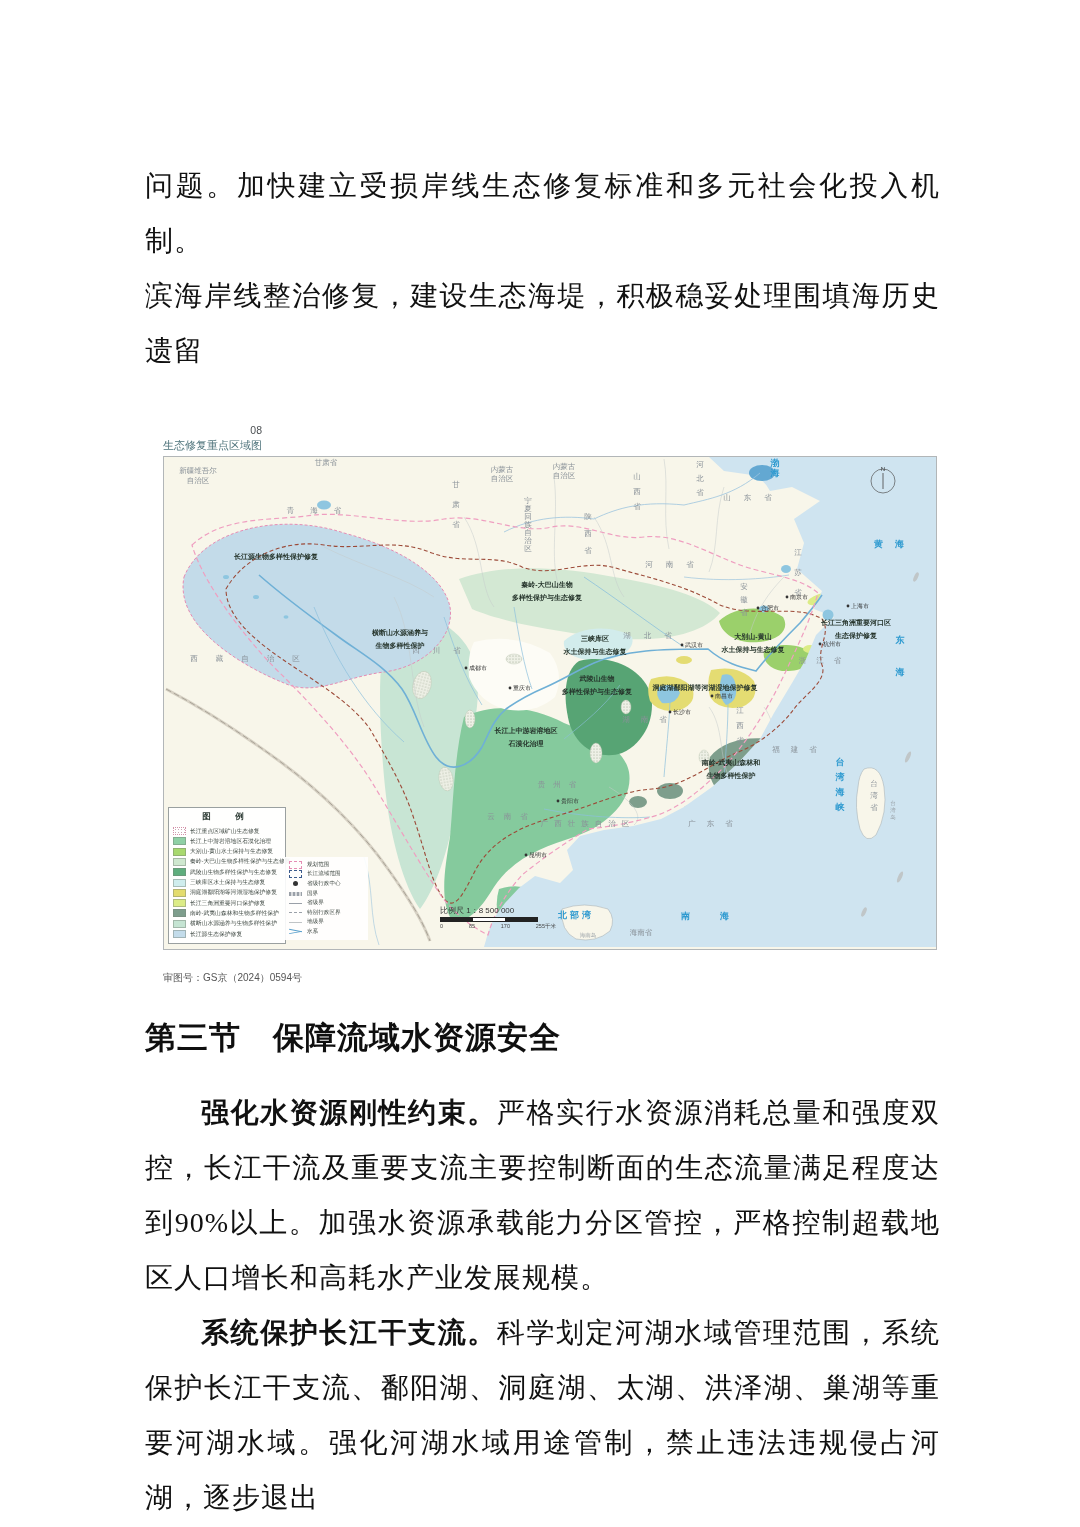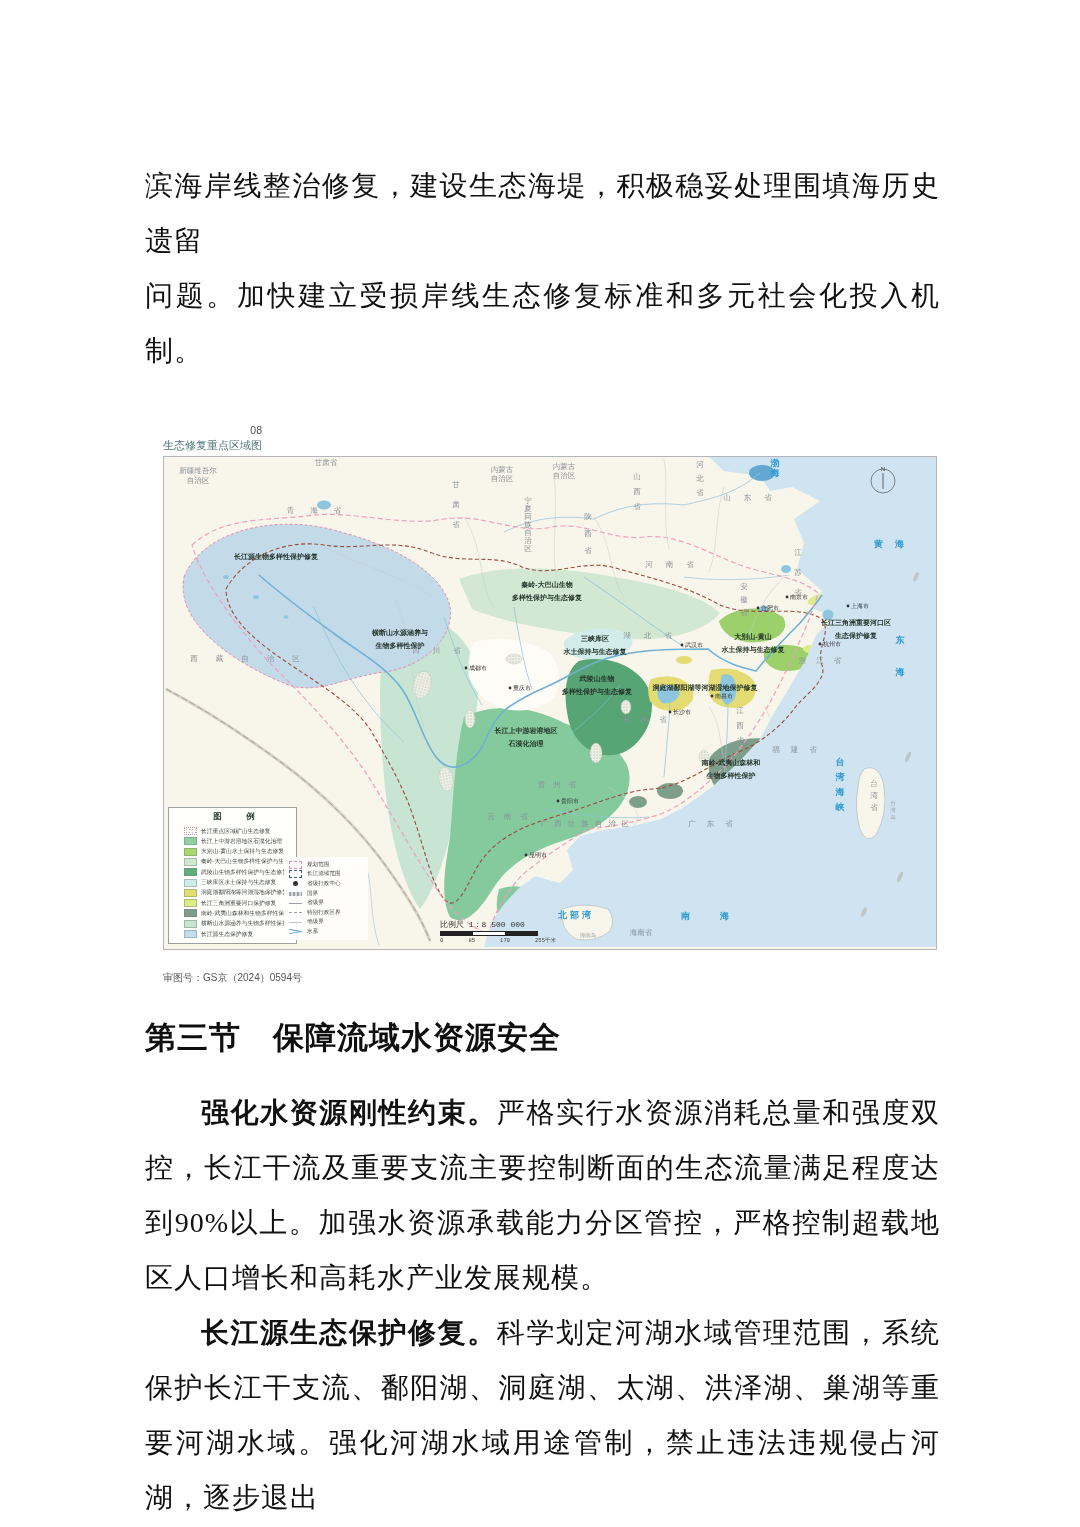"滨海岸线整治修复，建设生态海堤，积极稳妥处理围填海历史遗留" p { order: before "问题。加快建立受损岸线生态修复标准和多元社会化投入机制。" -> after "问题。加快建立受损岸线生态修复标准和多元社会化投入机制。" }
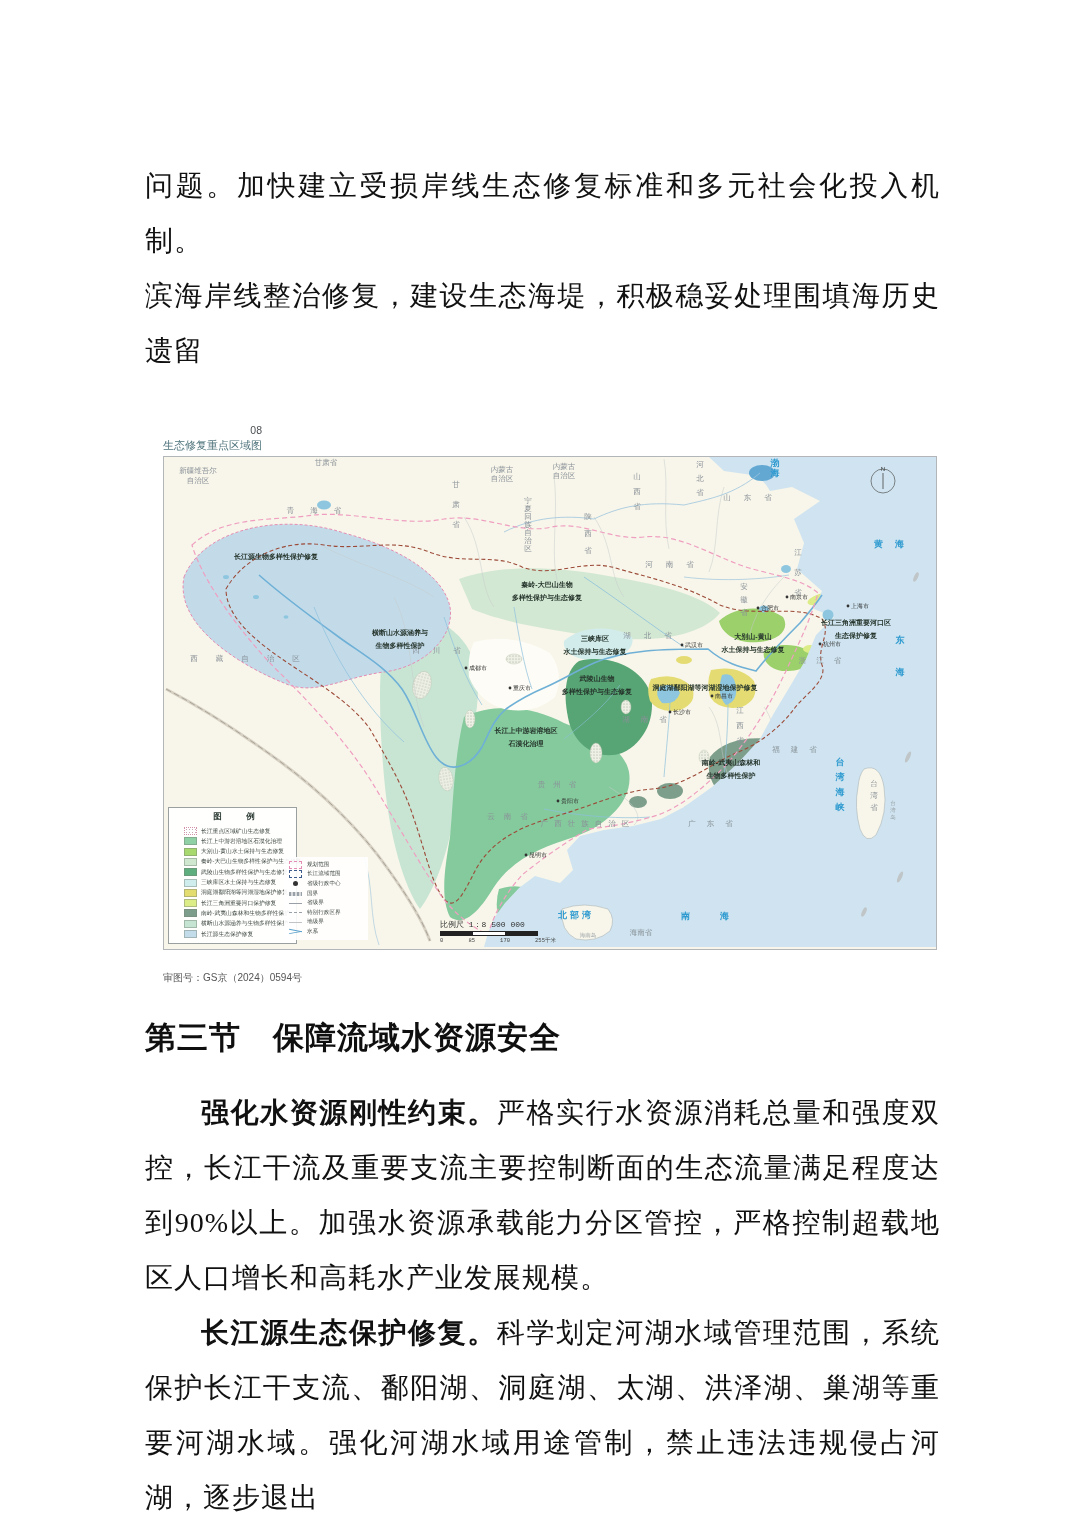"图 例" .legend1 { padding: 3px 4px 4px 15px -> 3px 4px 4px 4px }
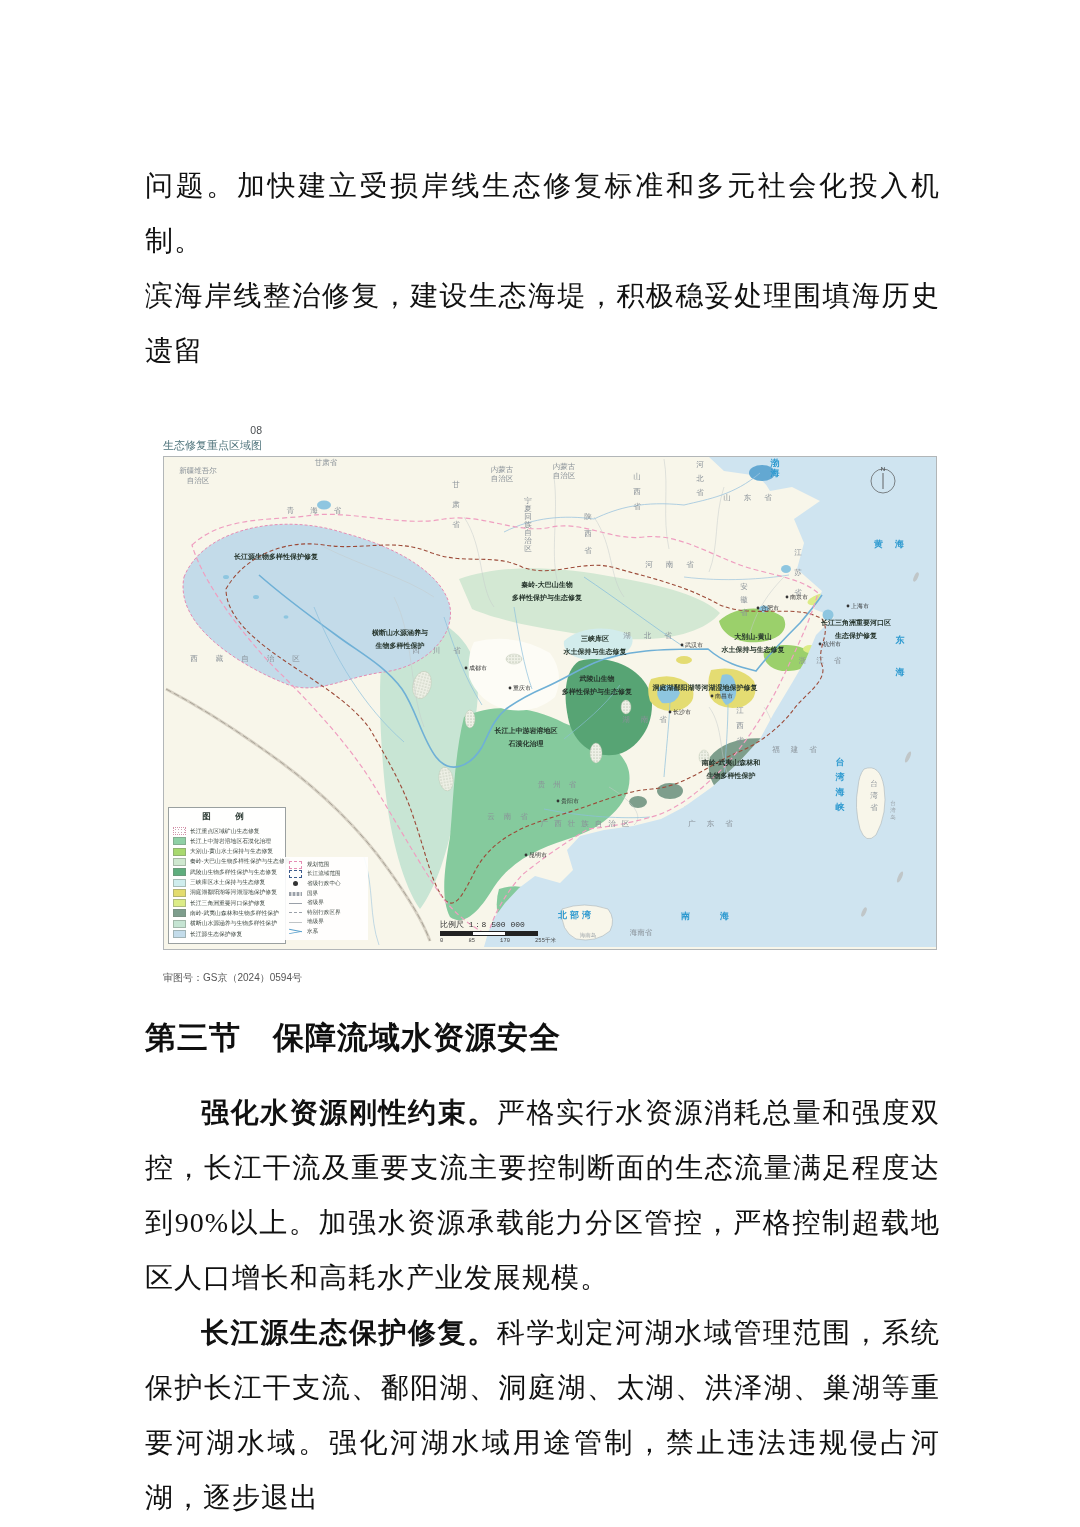"比例尺 1：8 500 000" .scalebar { font-family: Liberation Mono, monospace -> Liberation Sans, sans-serif; top: 462px -> 448px }
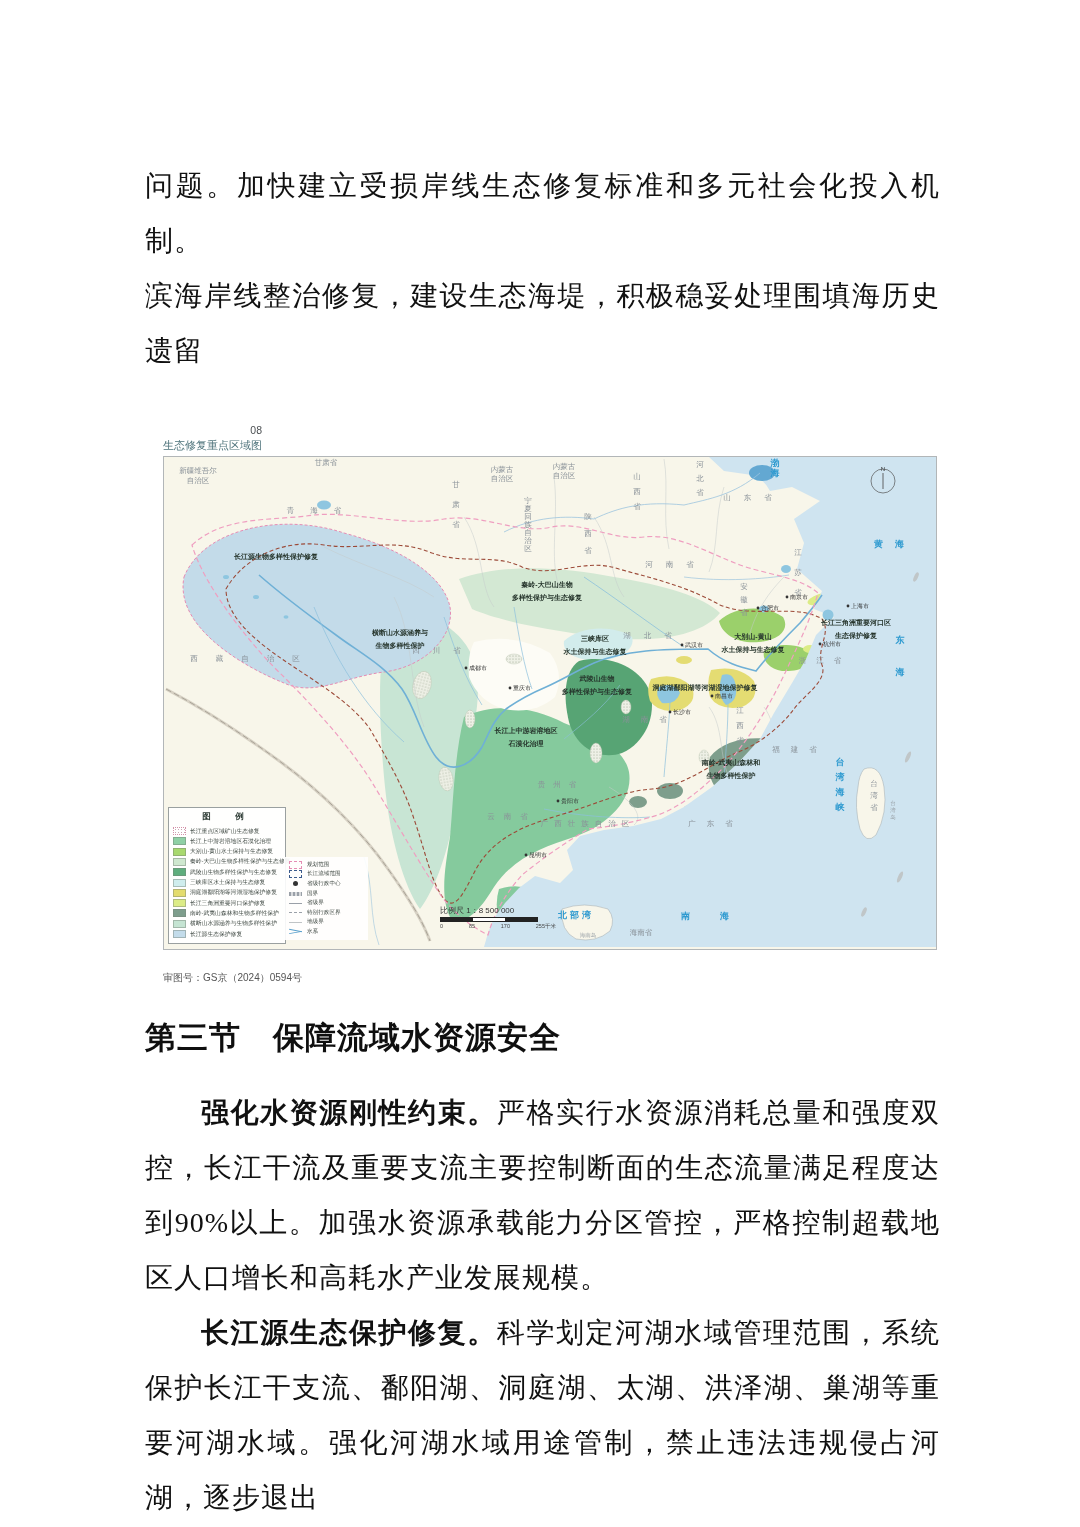"长江源生态保护修复。" span.lead { text: 长江源生态保护修复 -> 系统保护长江干支流 }
